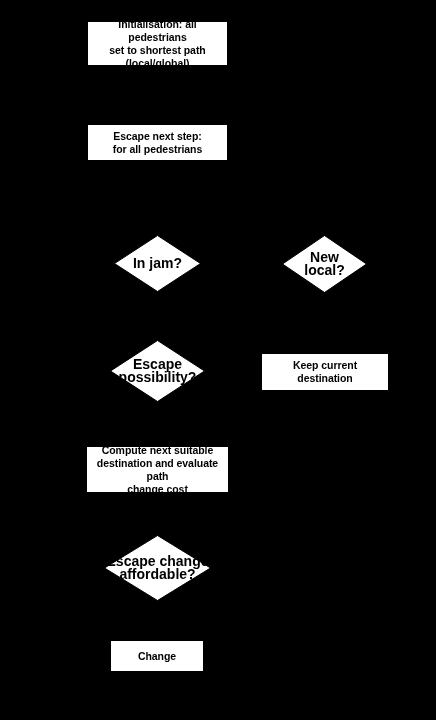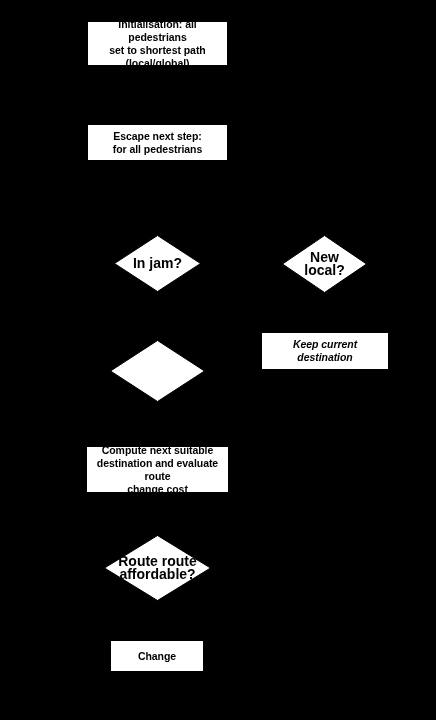"Escape" span.txt { html: none -> <span>Escape possibility?</span> }
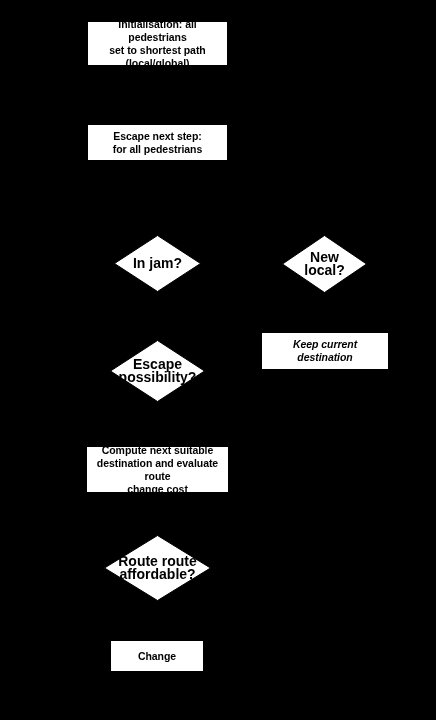"Keep current destination" div.node { font-style: italic -> none; top: 332px -> 353px }
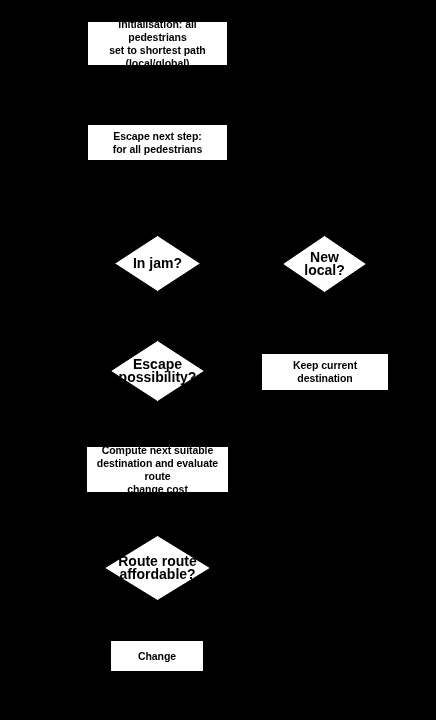"Compute next suitable" span.txt { text: route -> path }
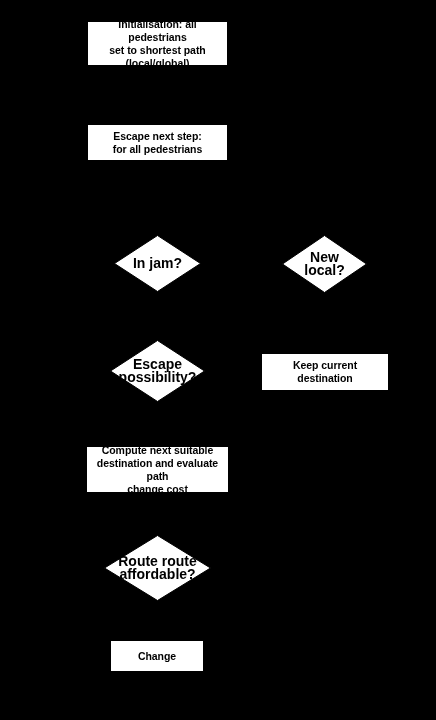"Route route" span.txt { text: Route route -> Escape change }
